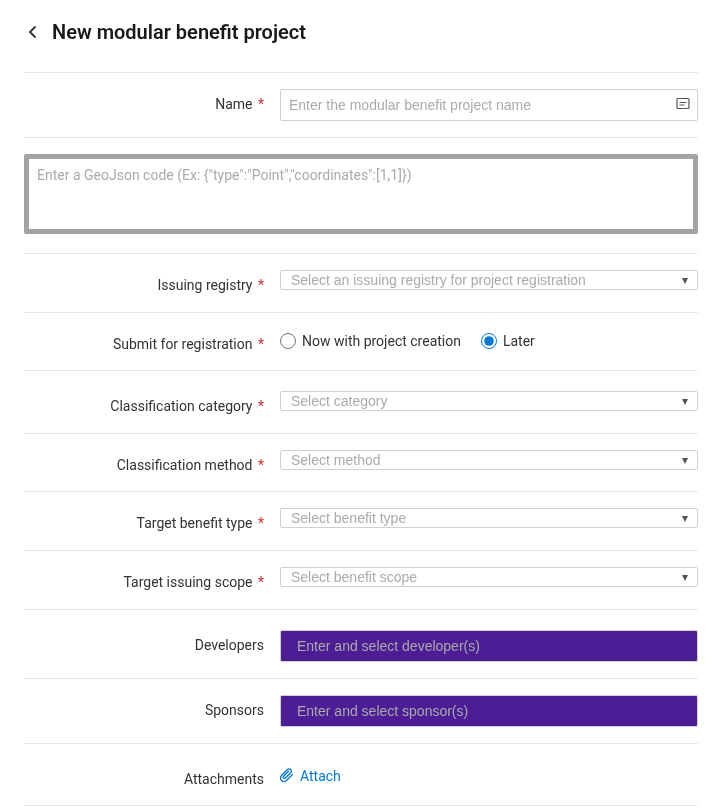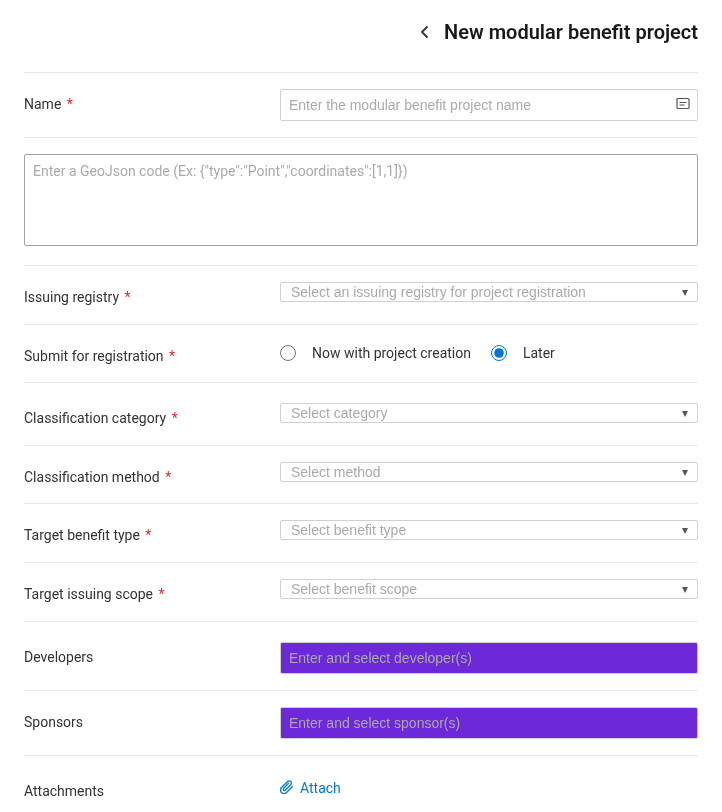"New modular benefit project" .page-header { justify-content: flex-end -> none }
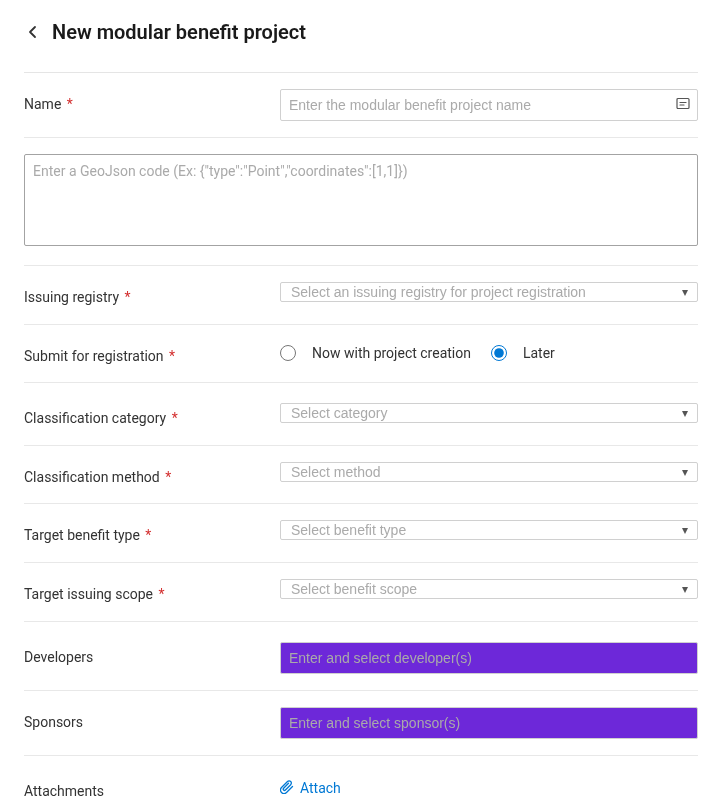"Name *" .form-label { text-align: none -> right }
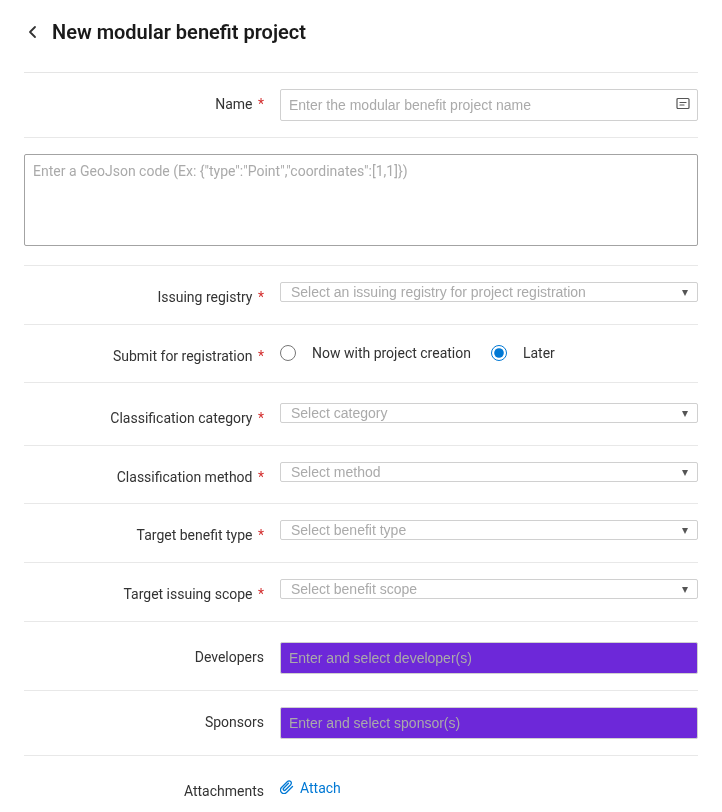"Enter a GeoJson code (Ex:" .geo-textarea { border: 1px solid #a3a3a3 -> 5px solid #a3a3a3; height: 92px -> 80px }
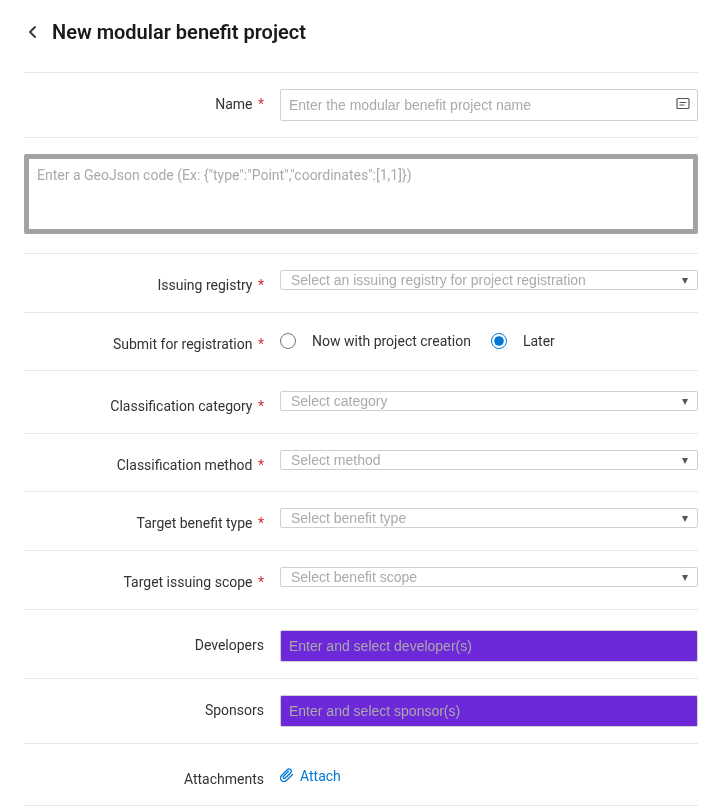"Now with project creation" .radio-option { gap: 16px -> 6px }
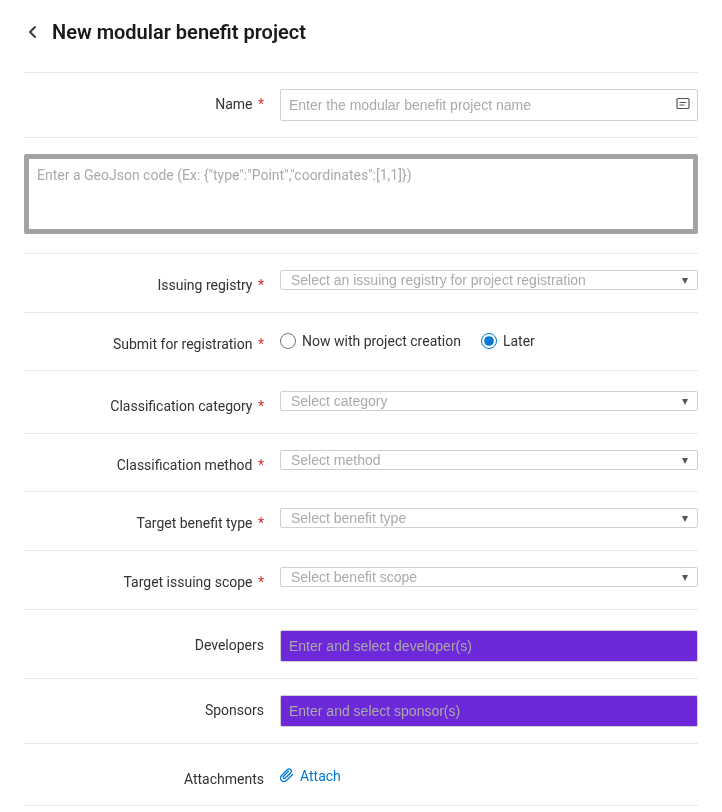"Enter and select developer(s)" .tag-input { background: #6d28d9 -> #4c1d95; padding: 0 8px -> 0 16px }
